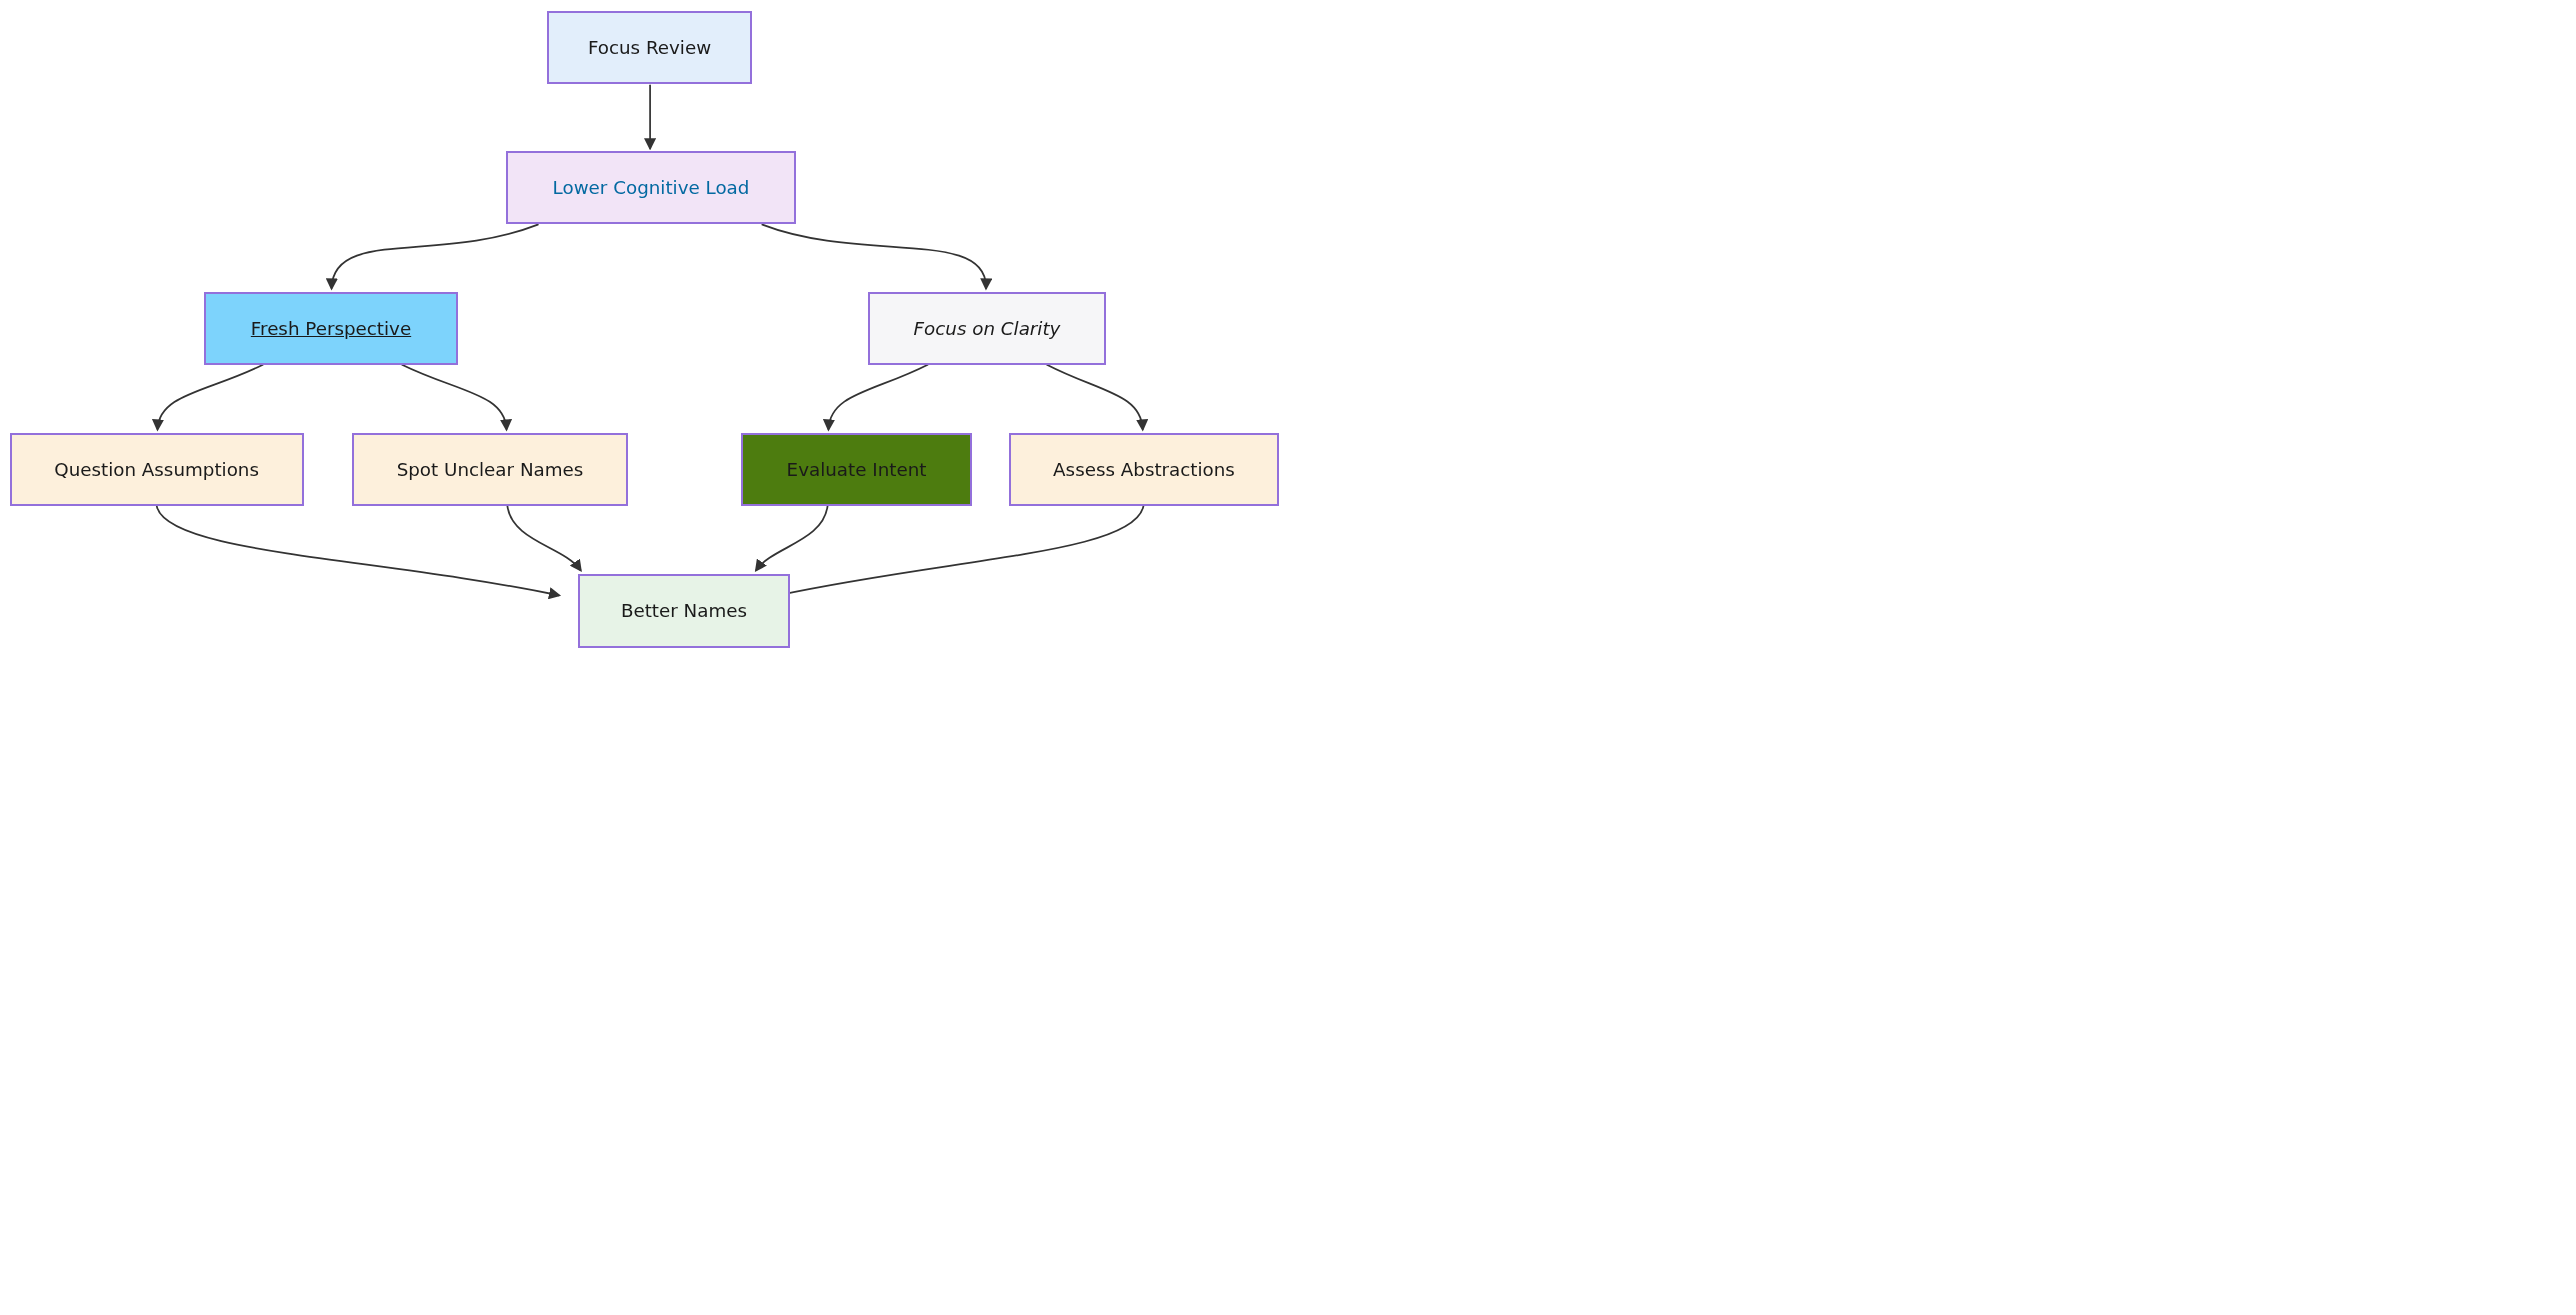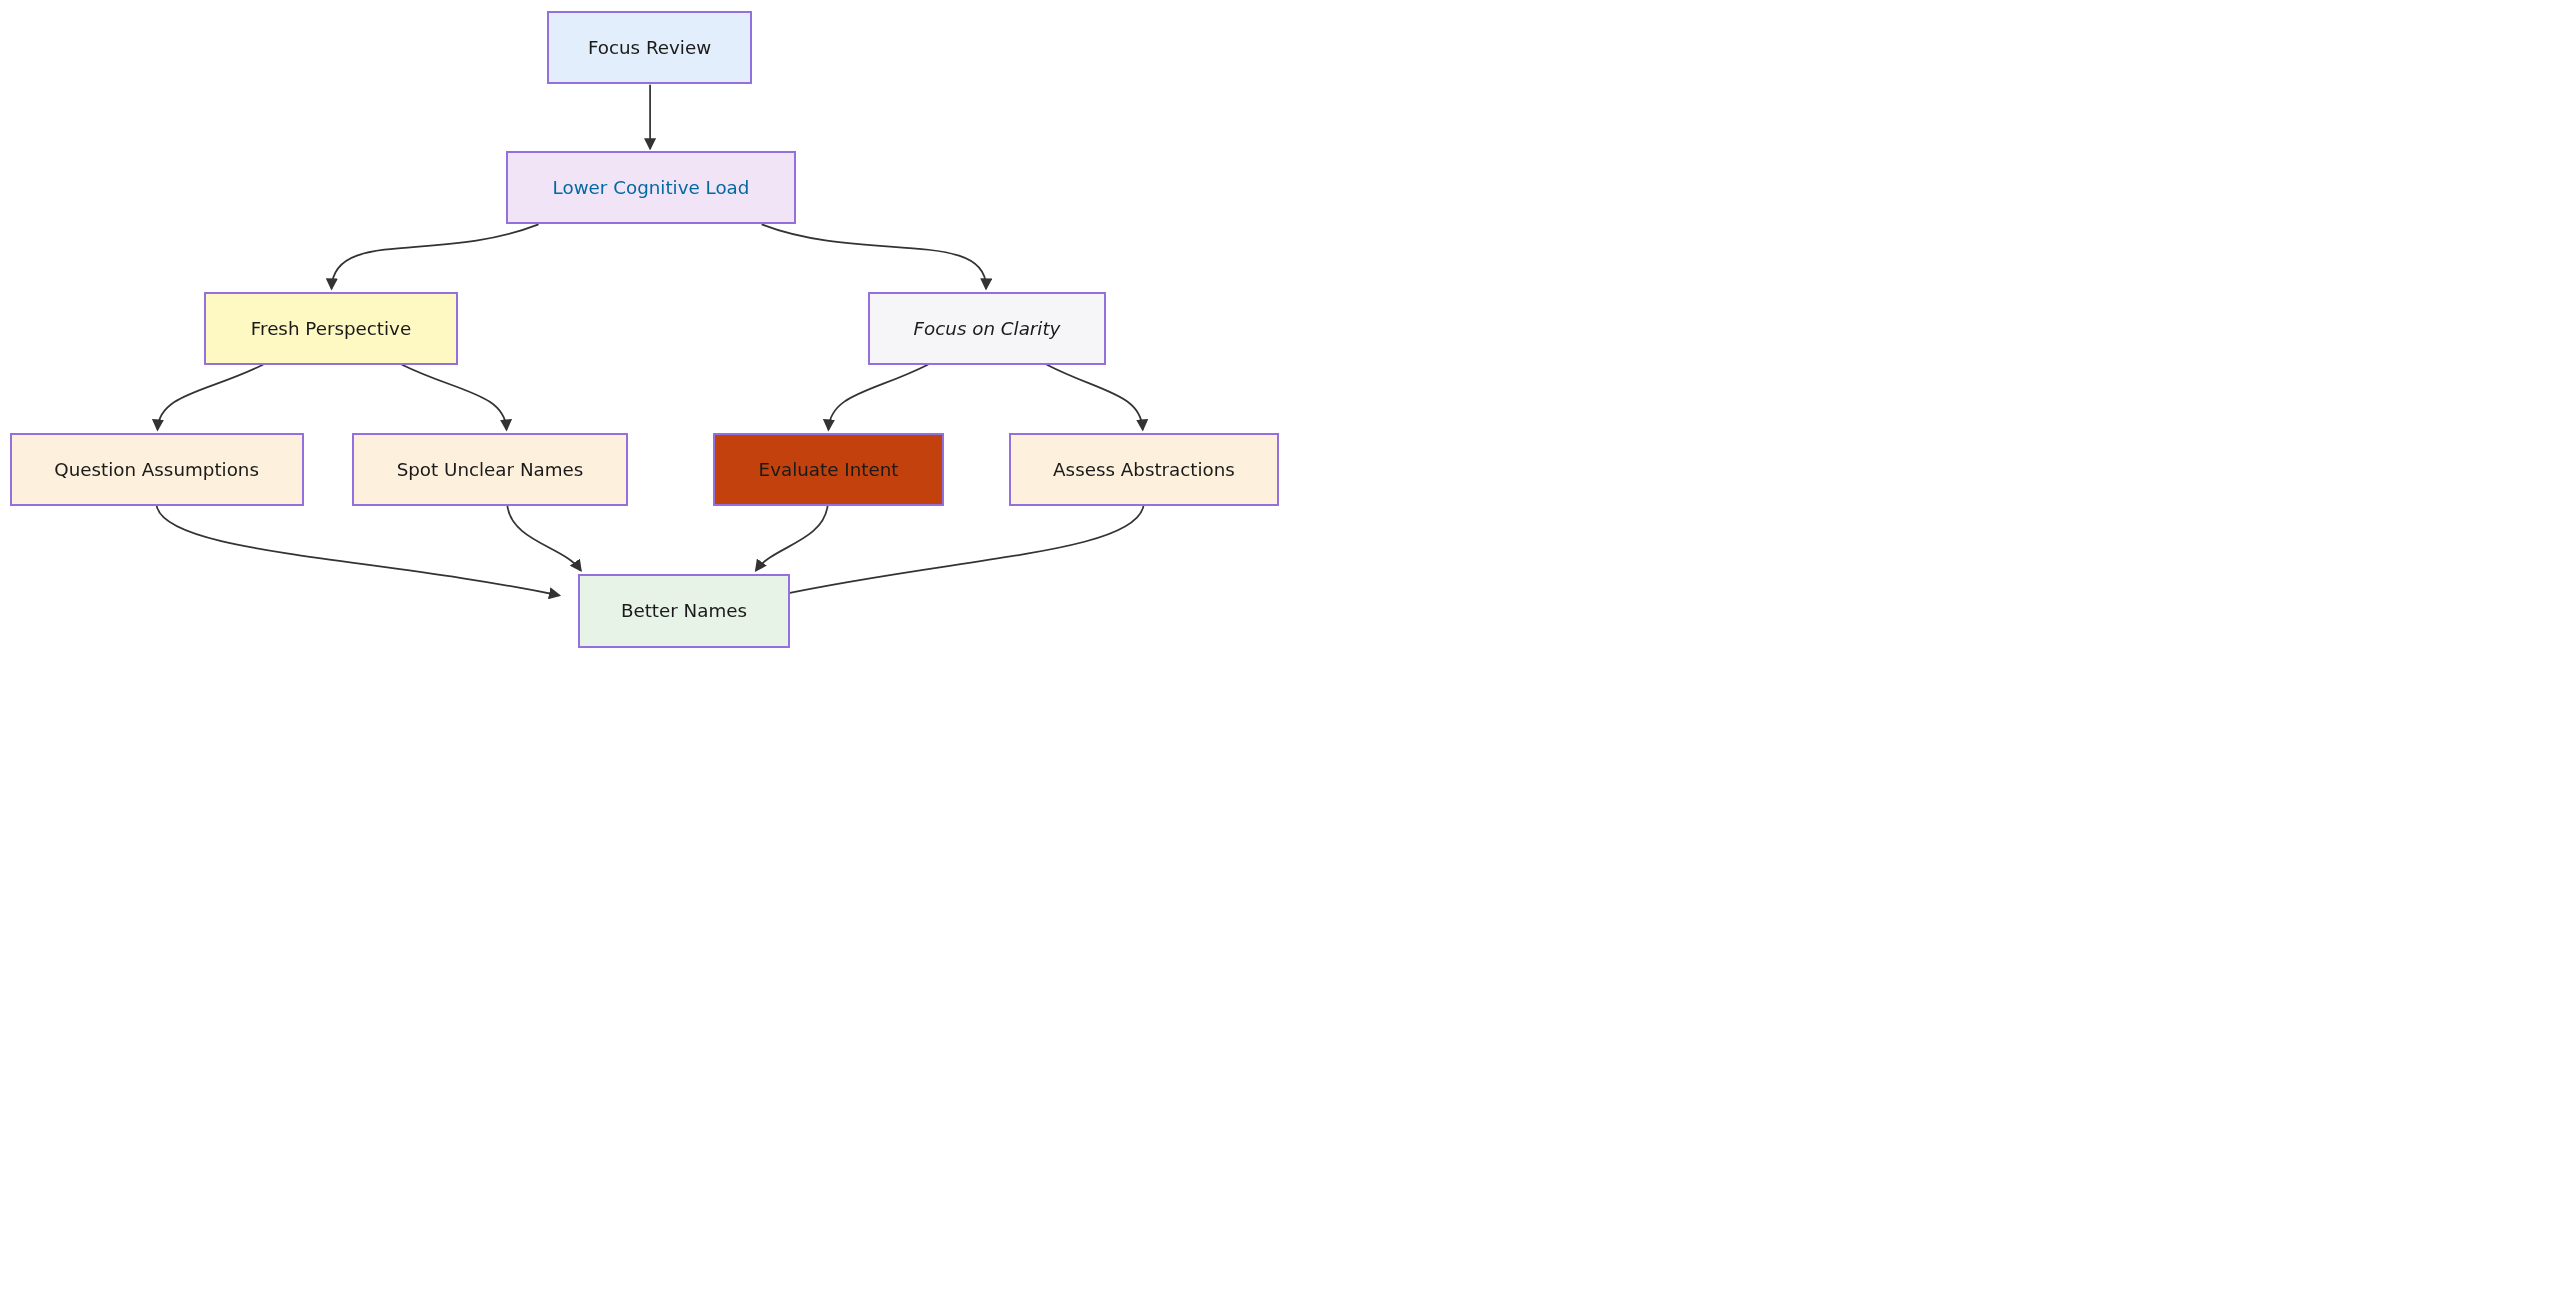"Fresh Perspective" div.node { background: #fef9c3 -> #7dd3fc; text-decoration: none -> underline }
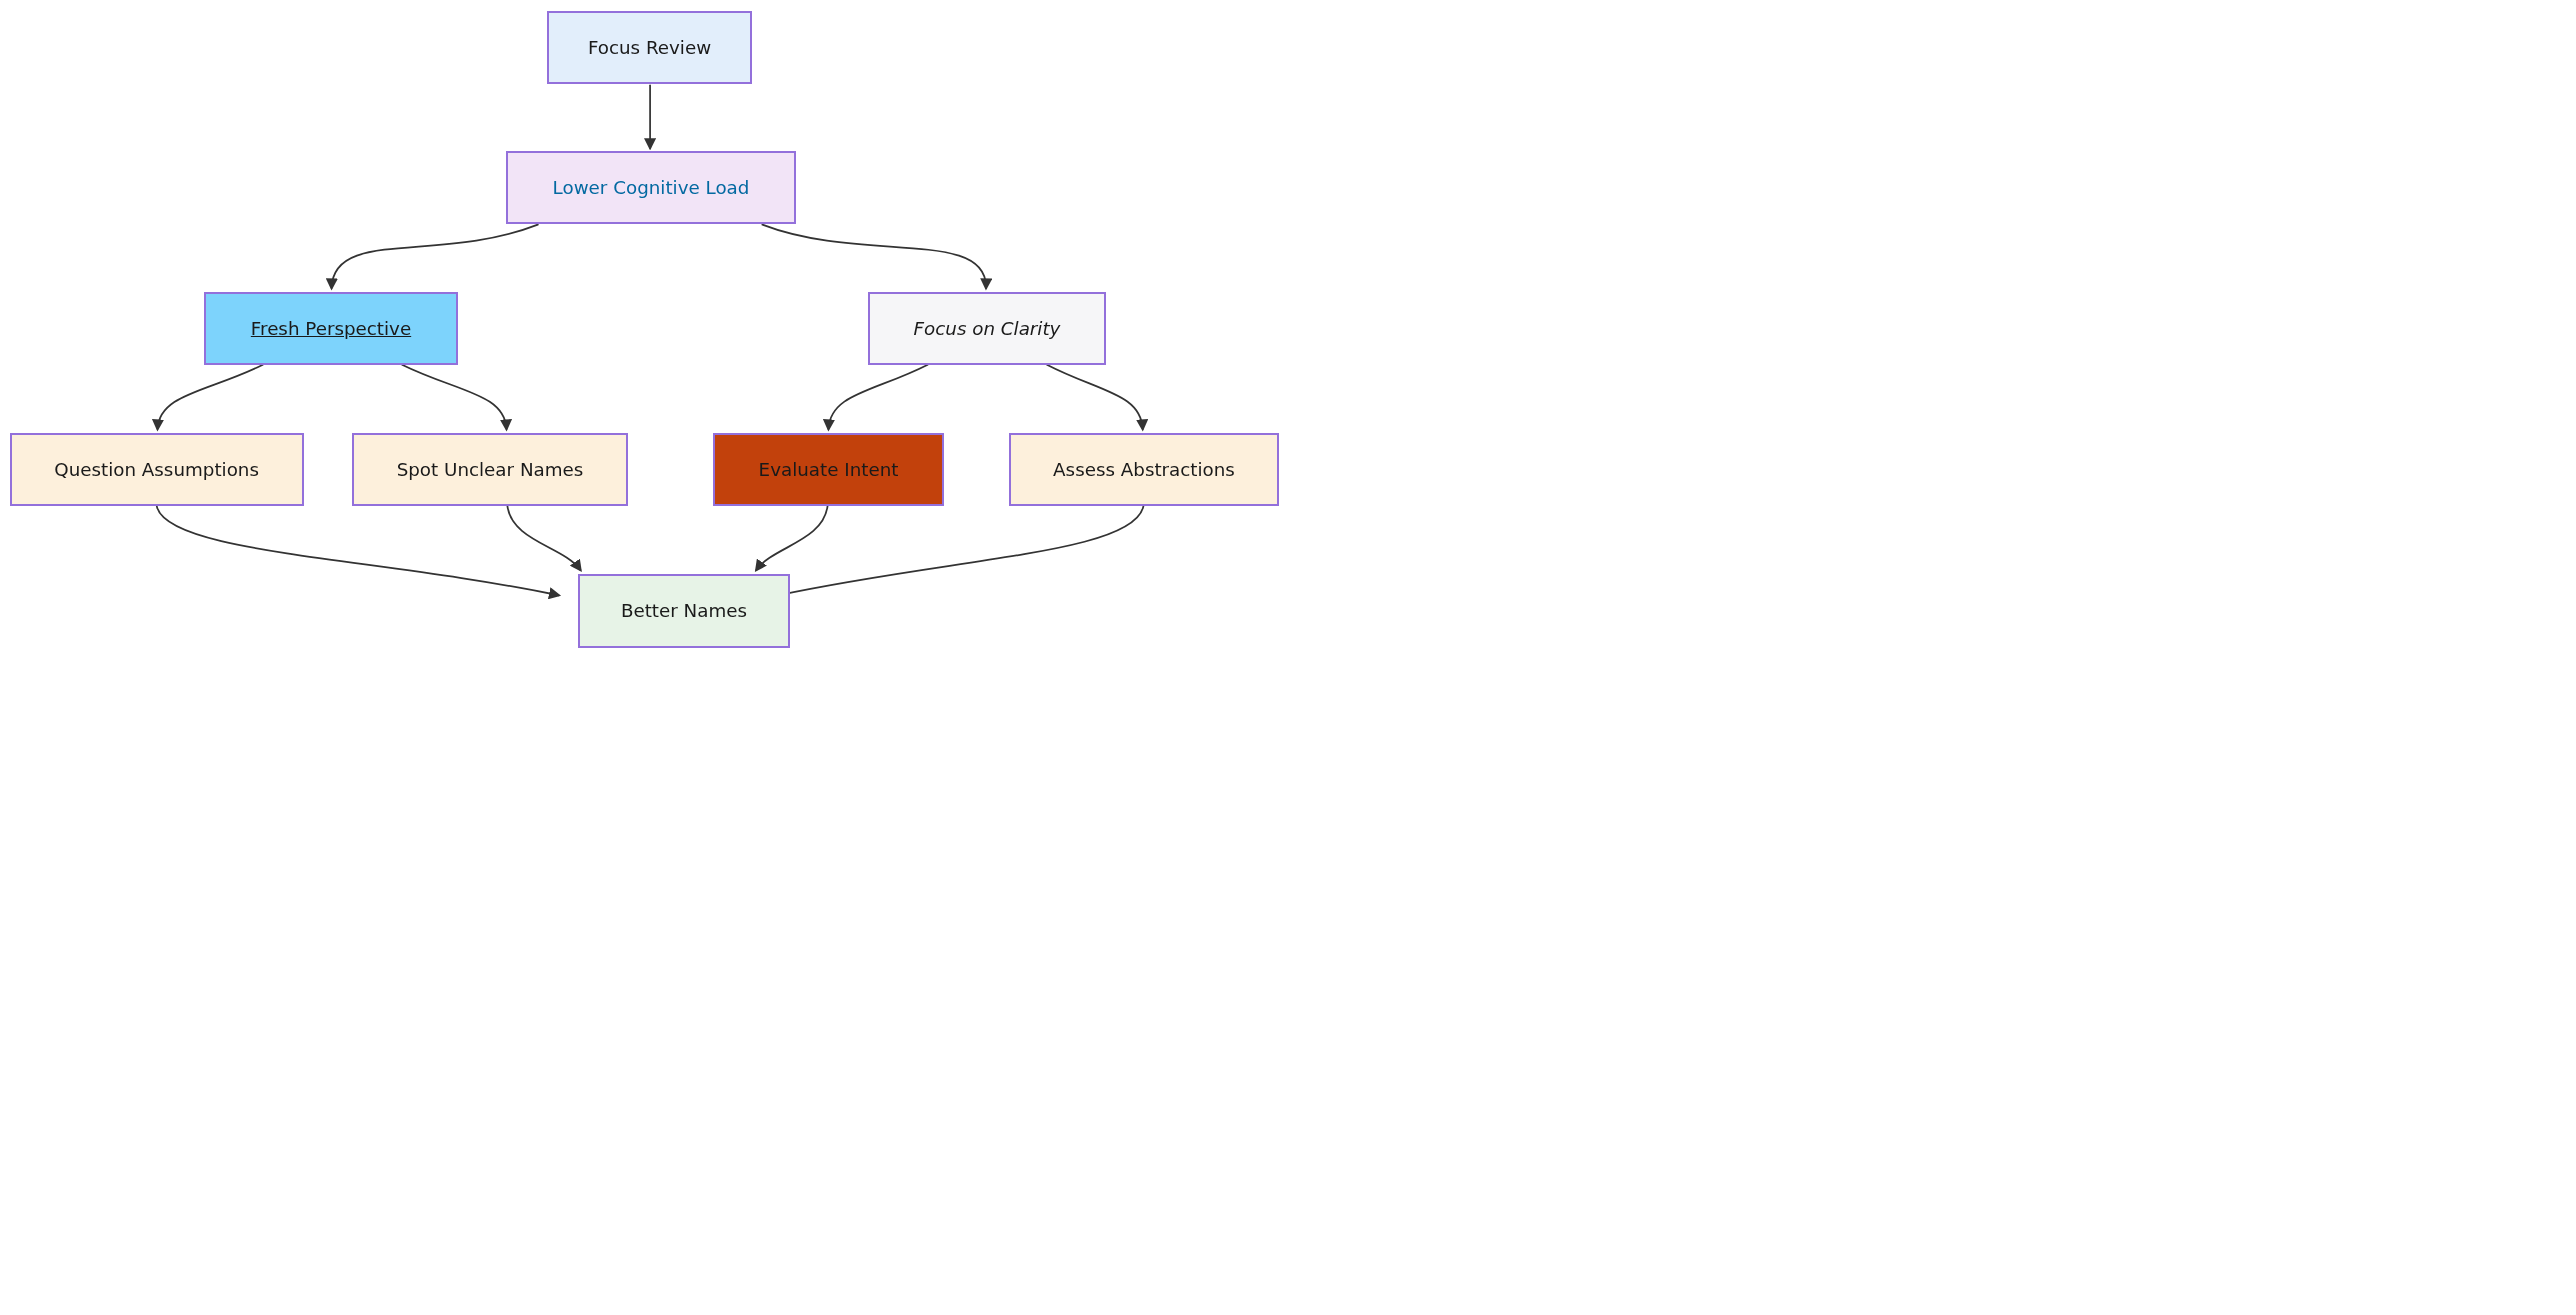"Evaluate Intent" div.node { background: #c2410c -> #4d7c0f; margin-left: none -> 28px }
